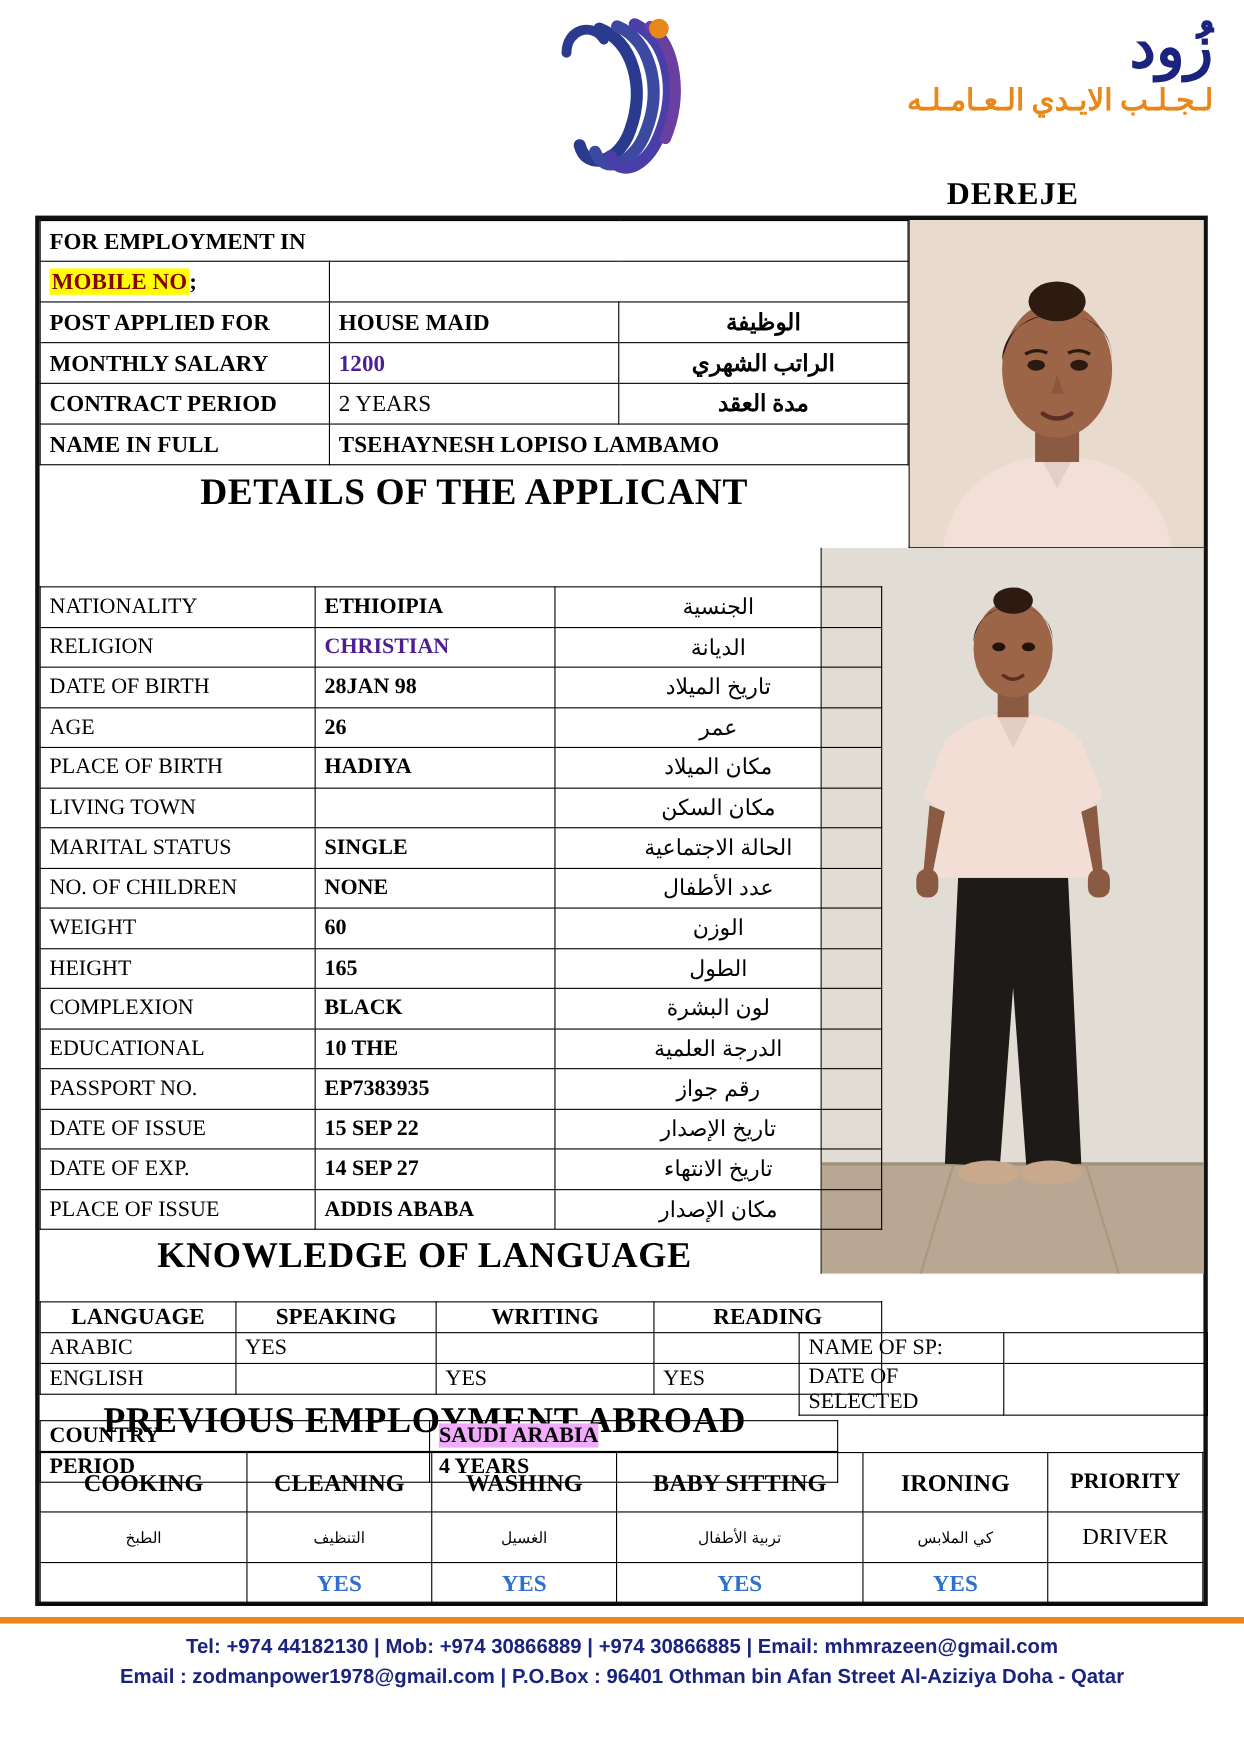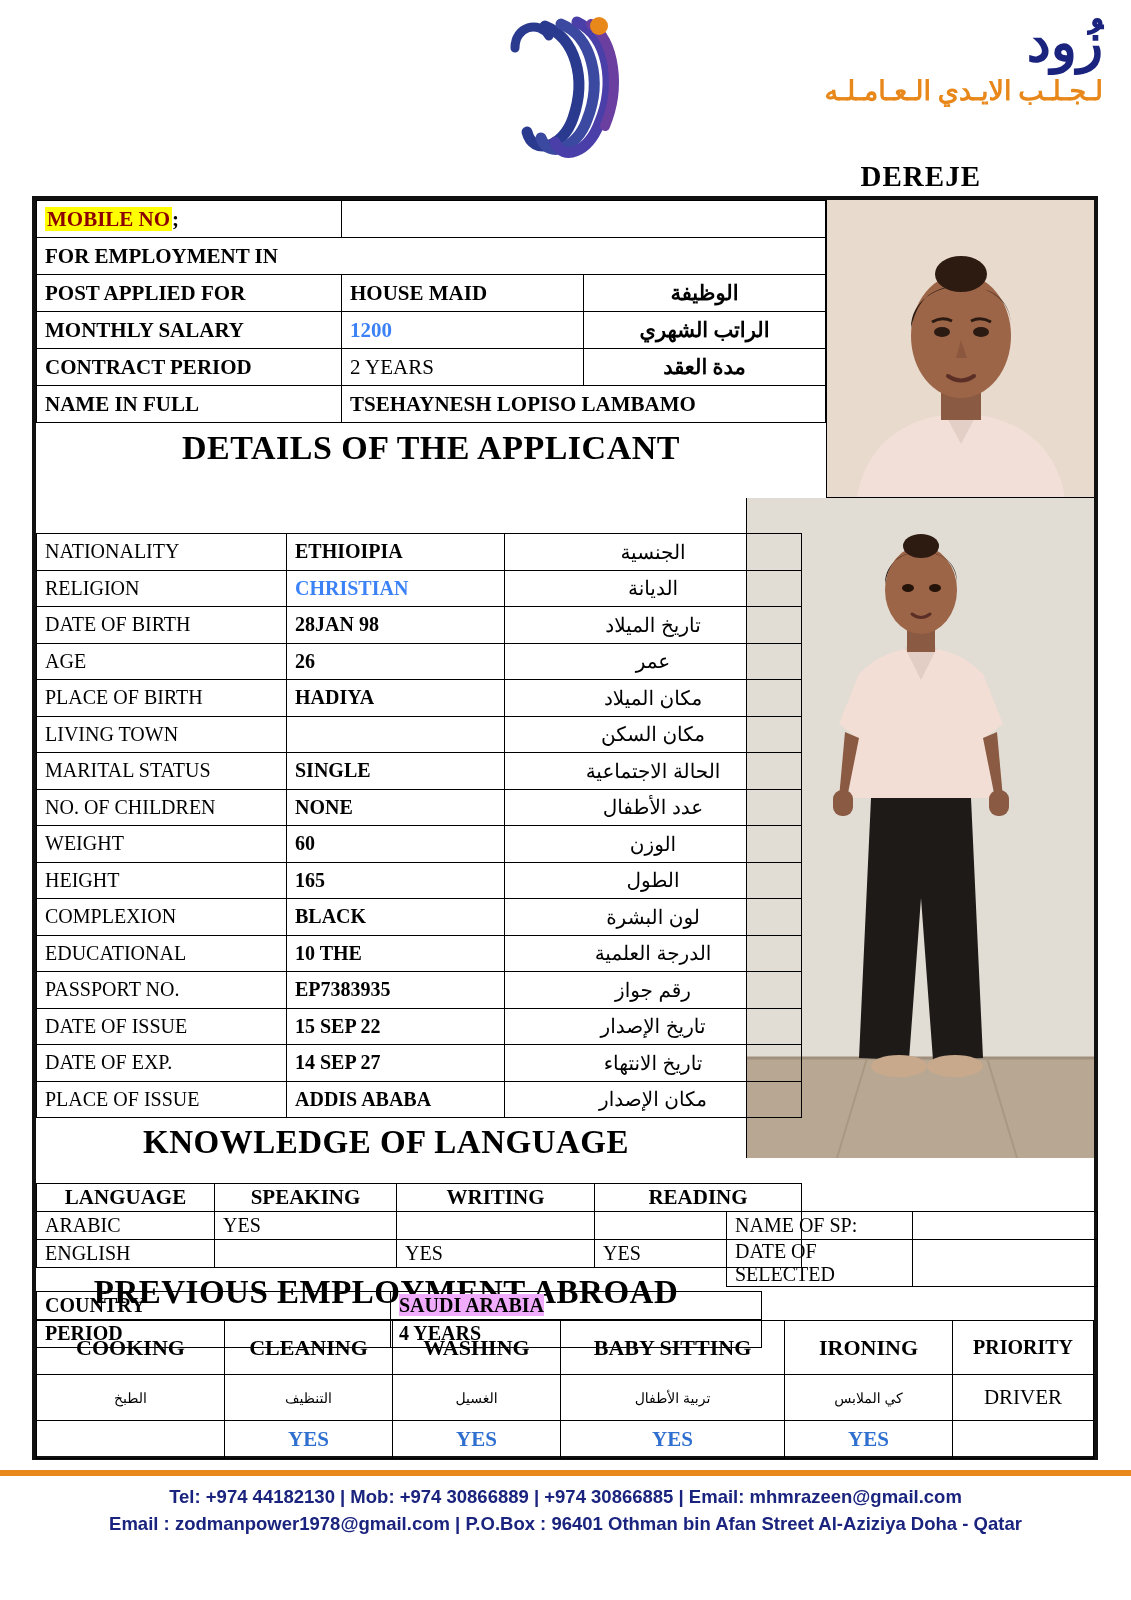"MOBILE NO;" tr { order: before "FOR EMPLOYMENT IN" -> after "FOR EMPLOYMENT IN" }
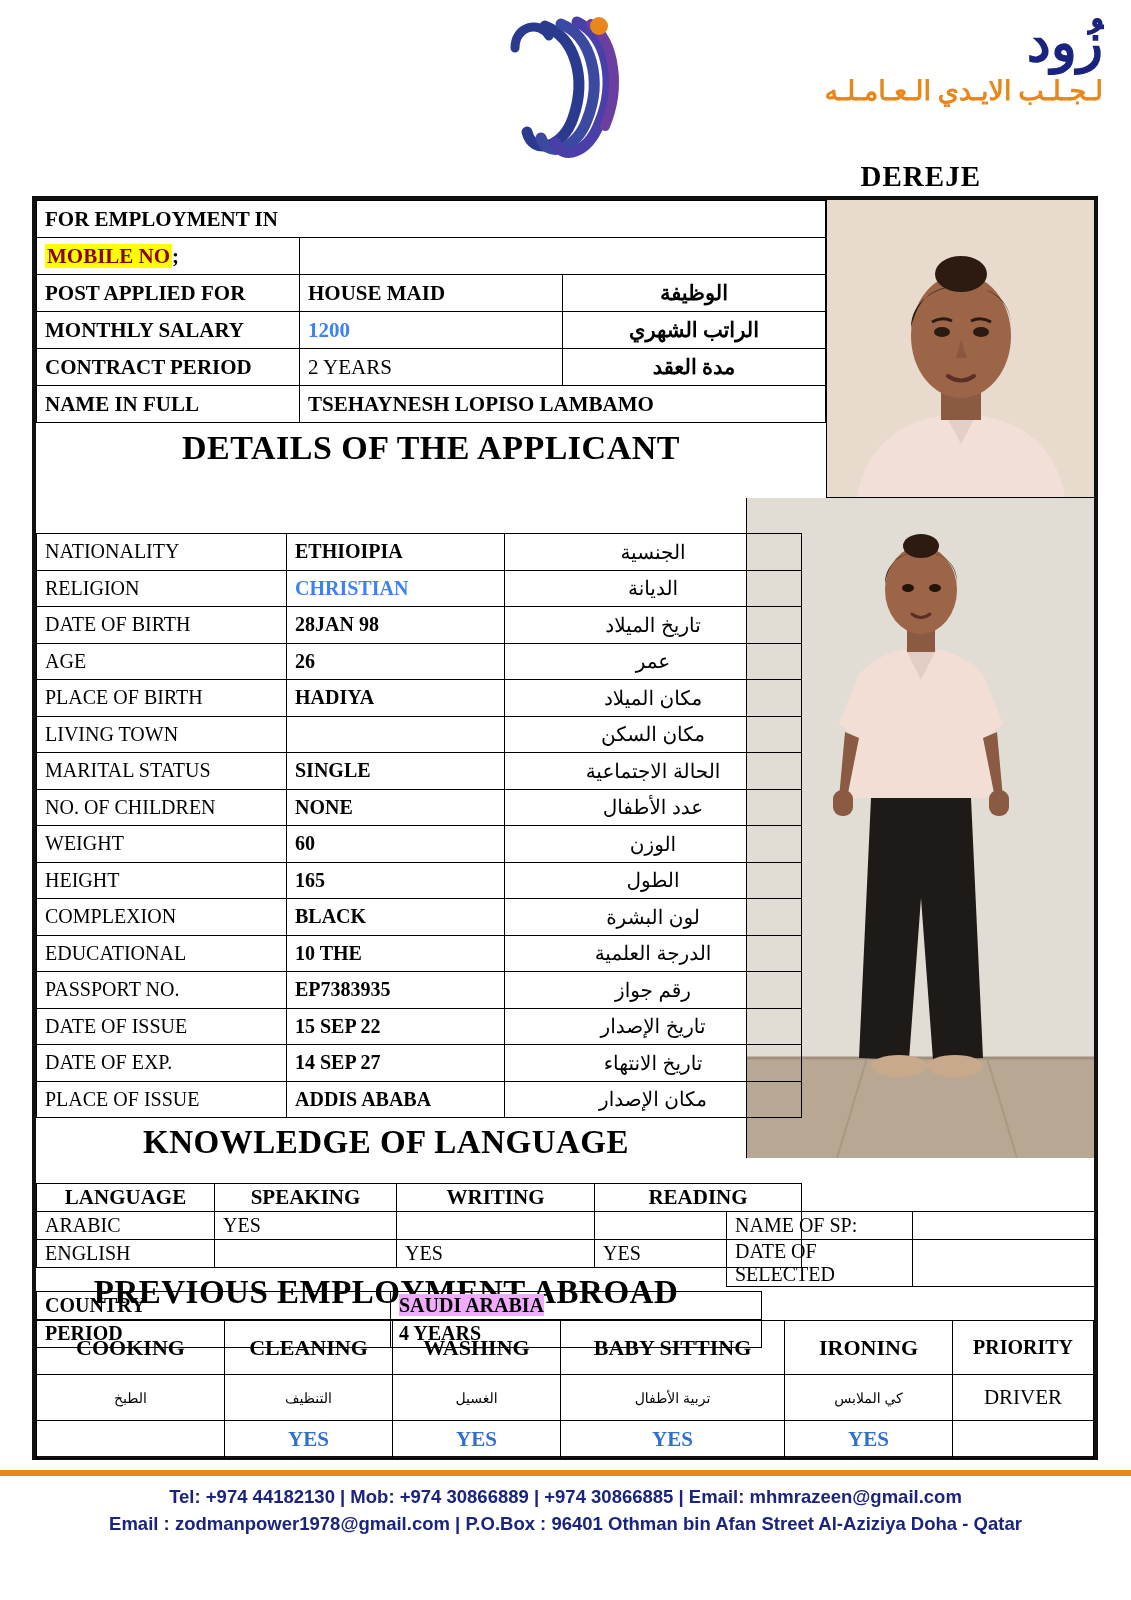"1200" .blue { color: #3b82f6 -> #4c1d95 }
